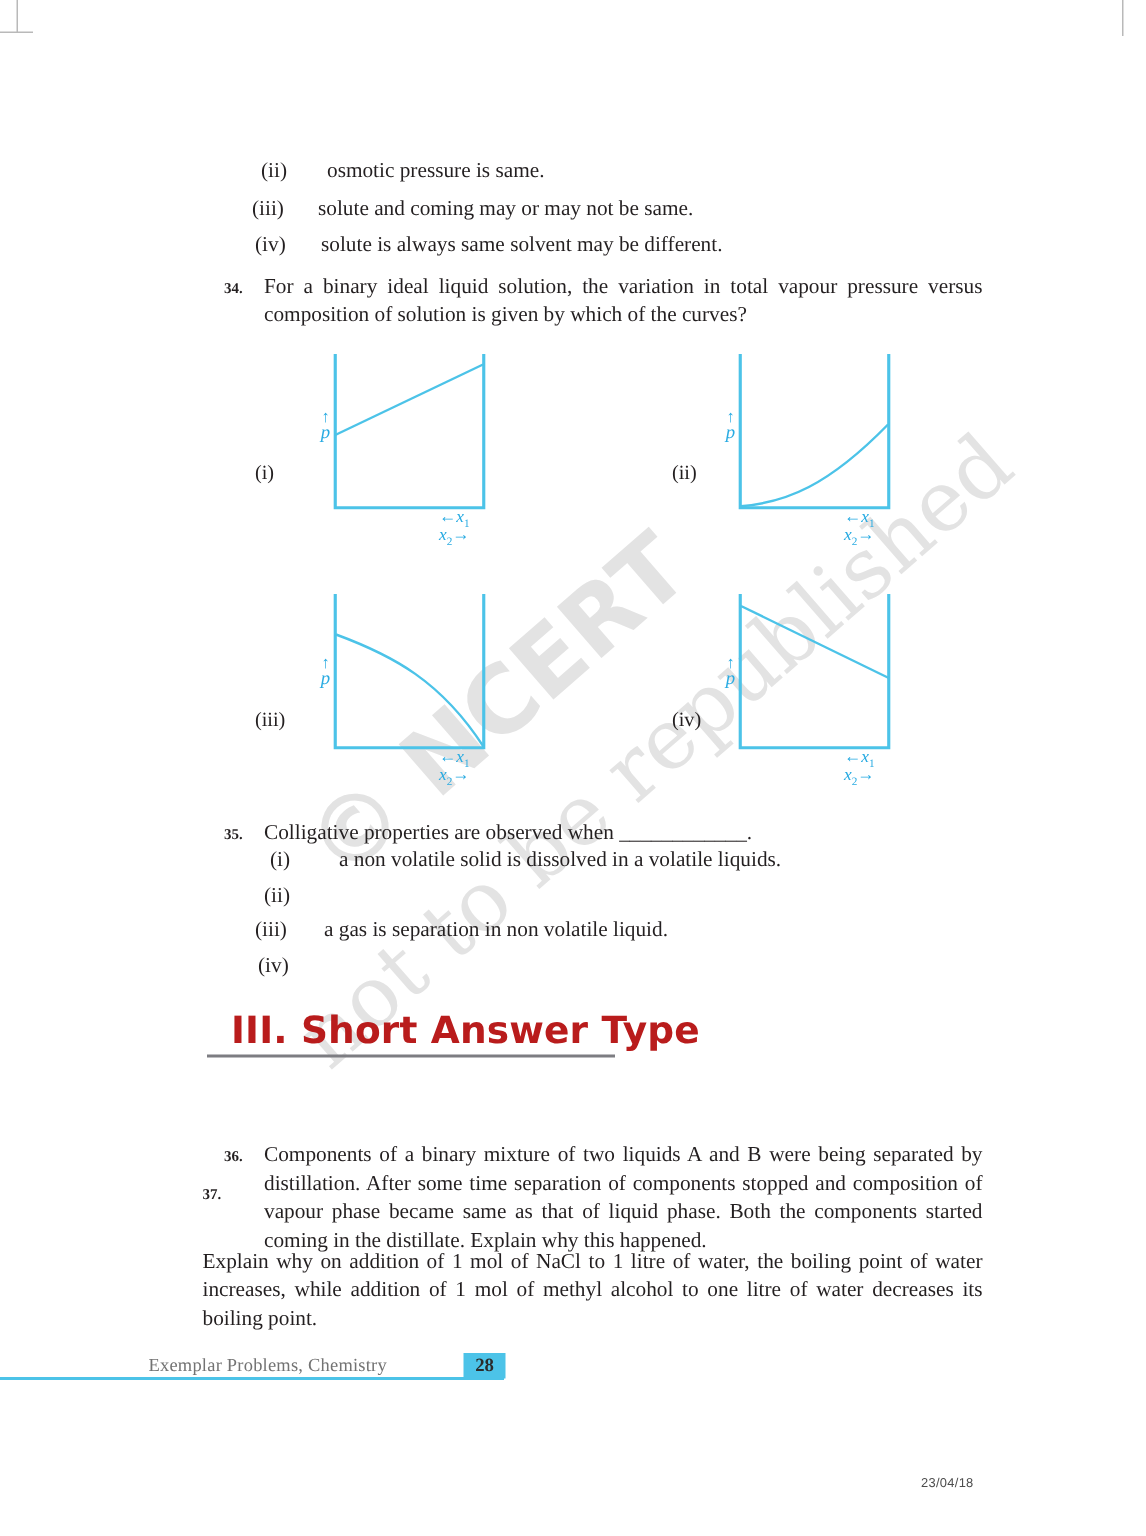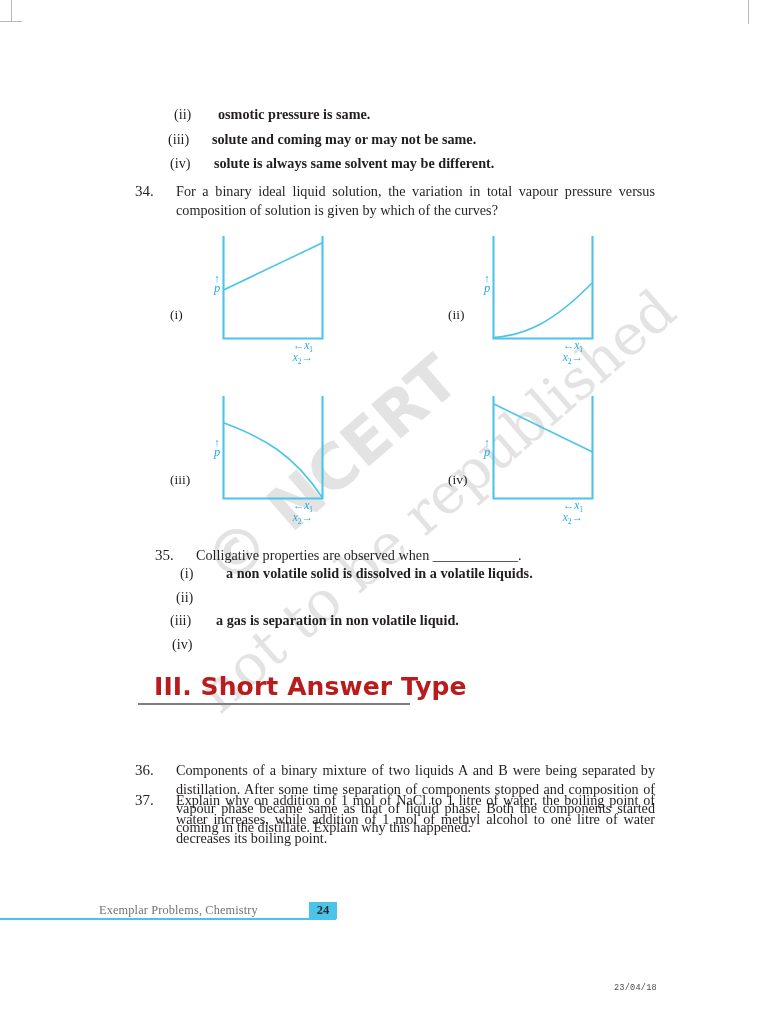"osmotic pressure is same." .sub-txt { font-weight: bold -> none }
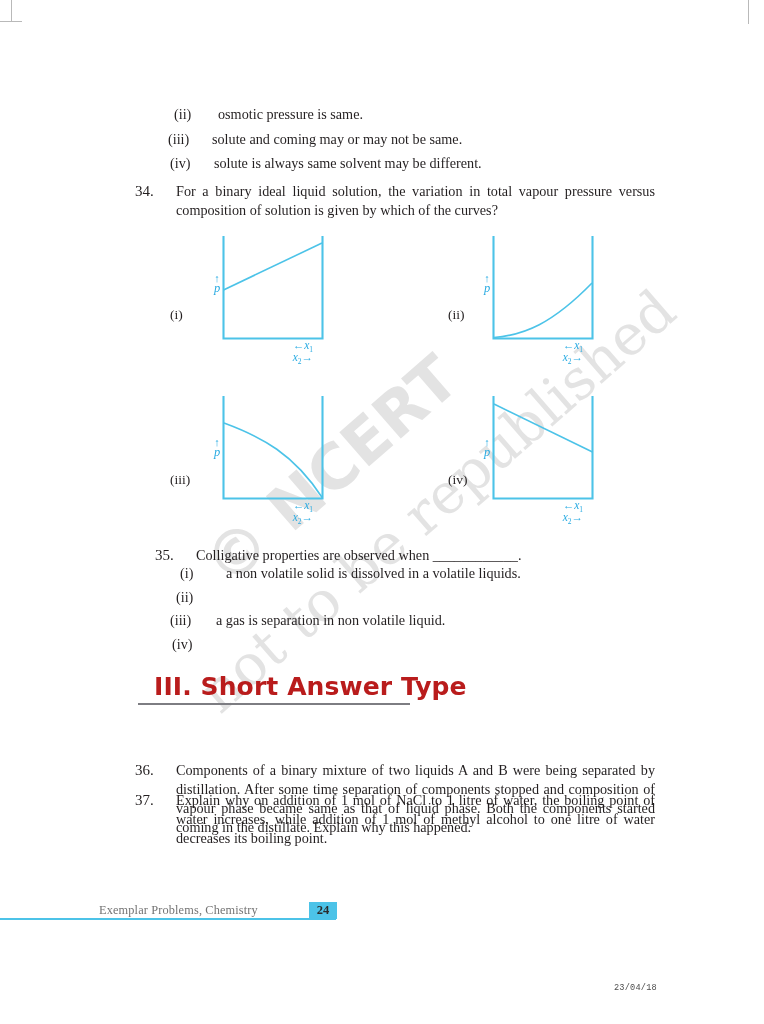"34." .q-num { font-size: 15px -> 10px; font-weight: normal -> bold; text-align: none -> center }
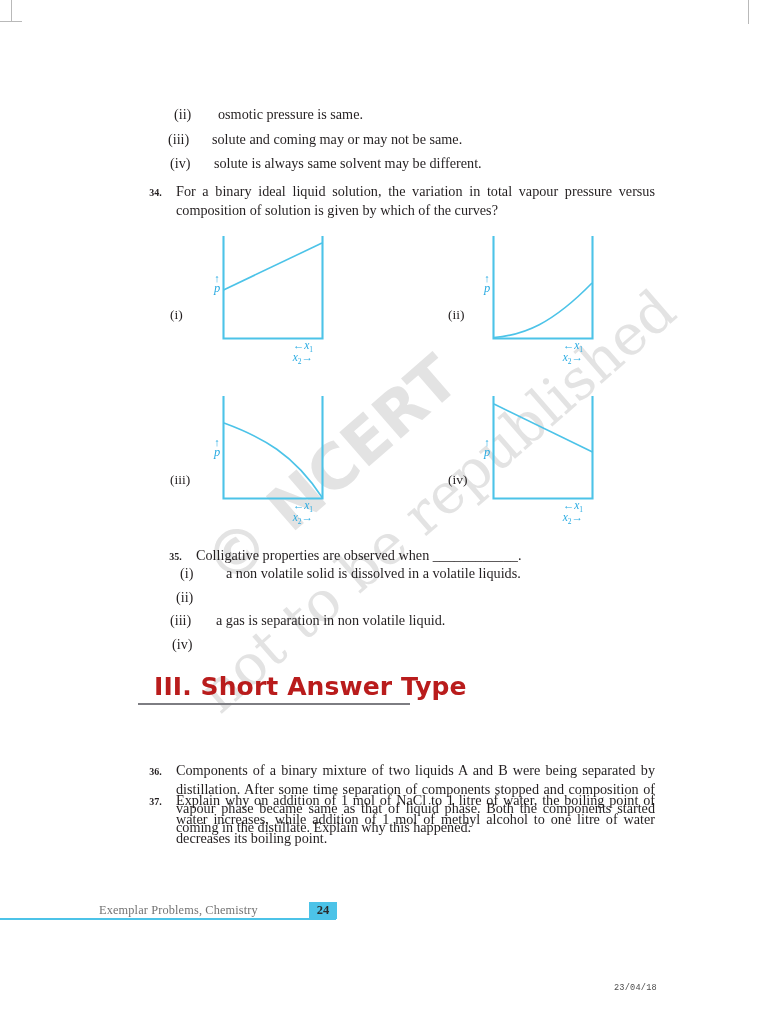"35." #q35 { margin-left: 20px -> none }
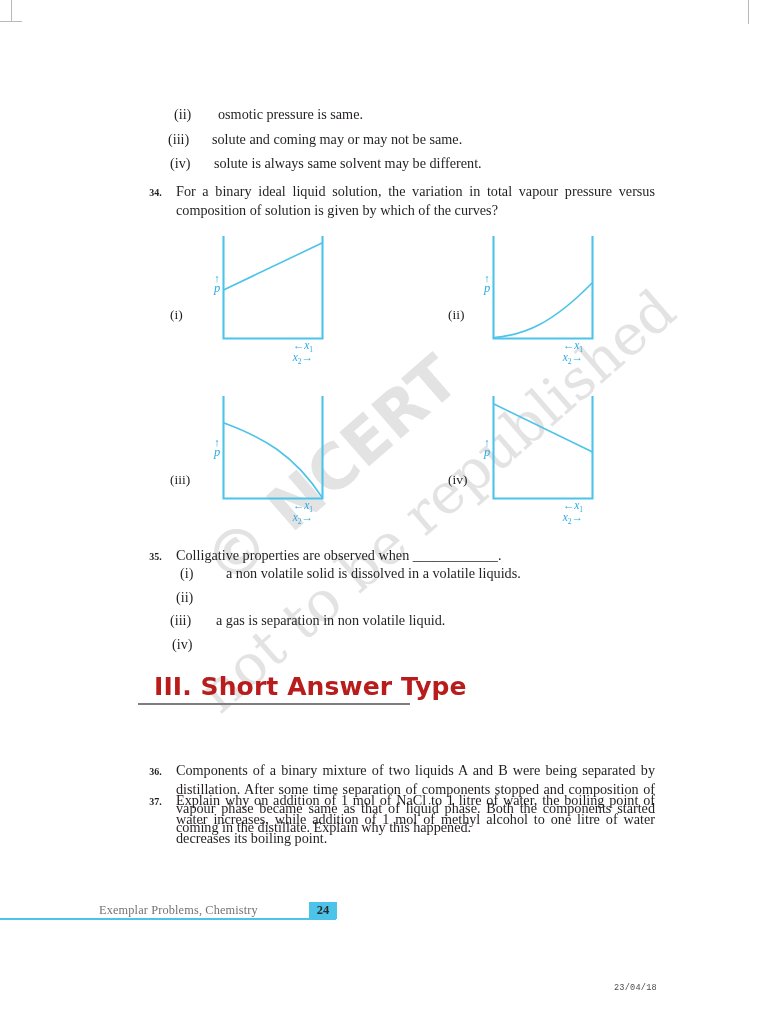"37." #q37 { flex-direction: none -> column }
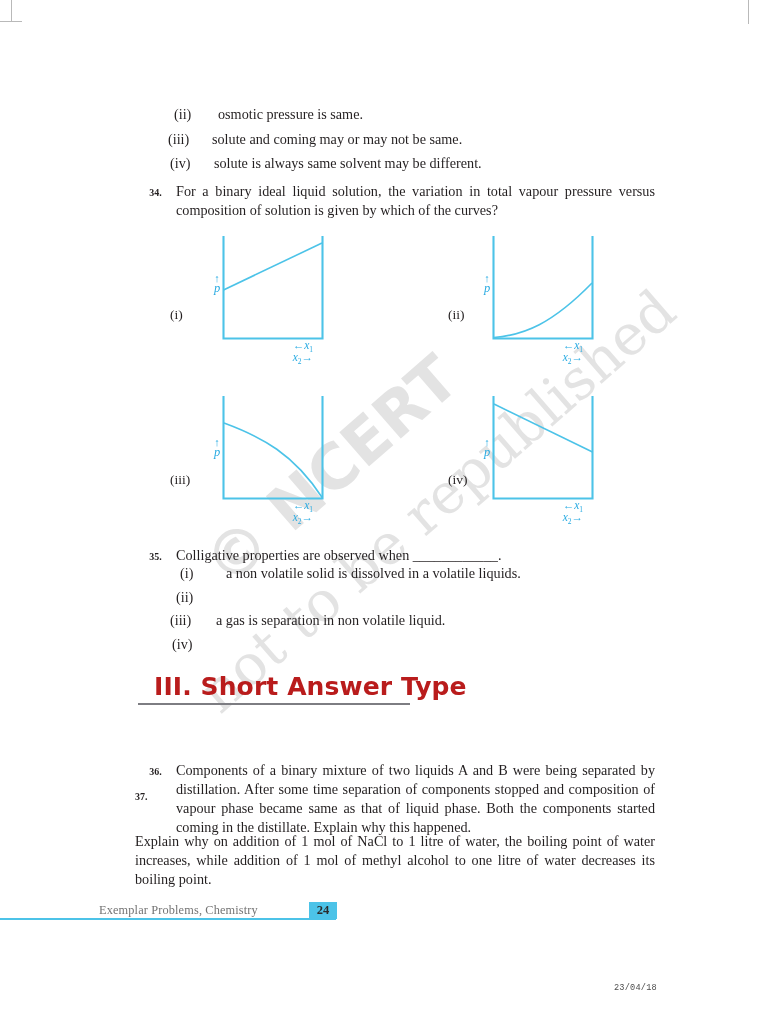"24" div.page-num { text: 24 -> 28 }
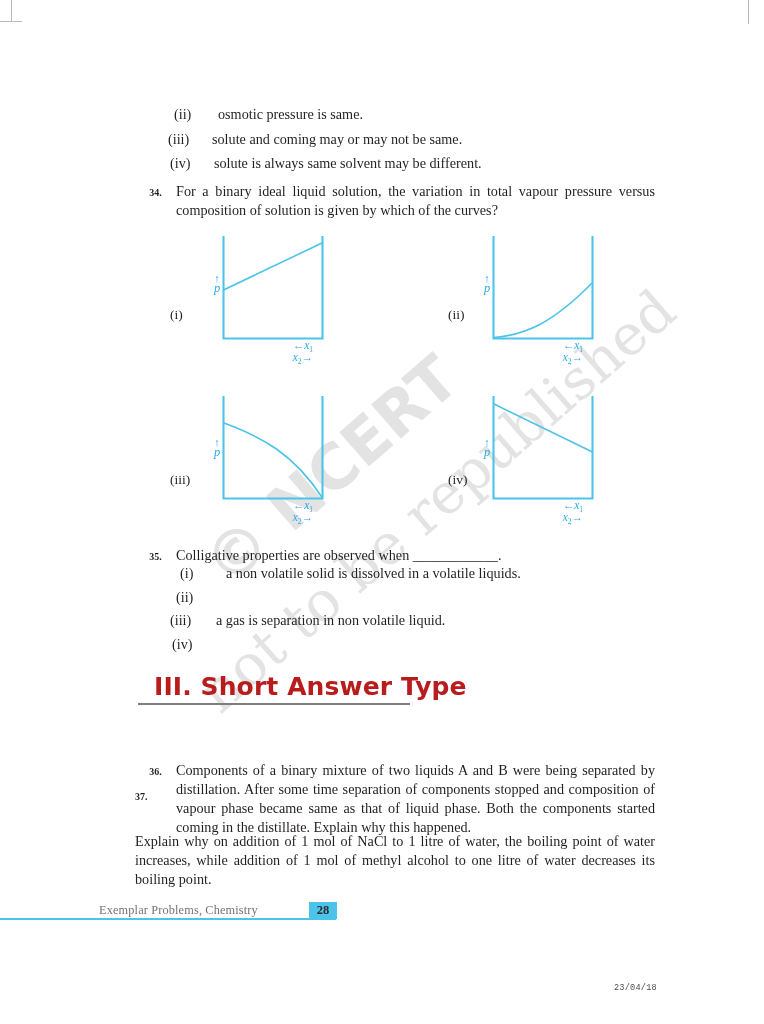"23/04/18" .datestamp { font-family: Liberation Mono, monospace -> Liberation Sans, sans-serif }
